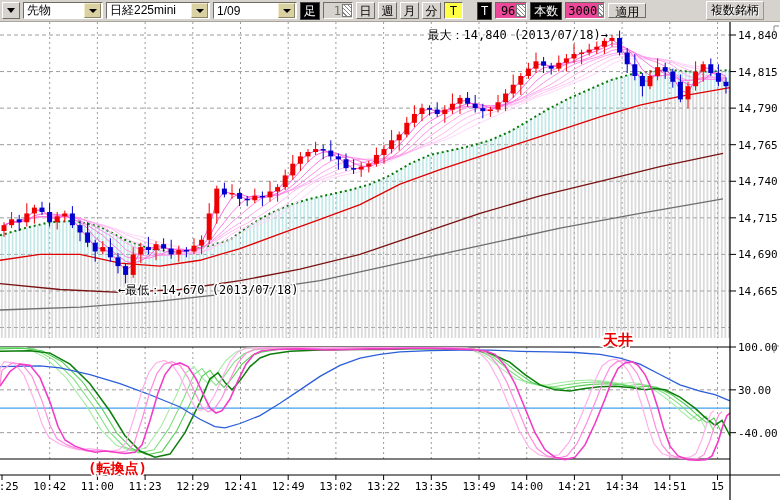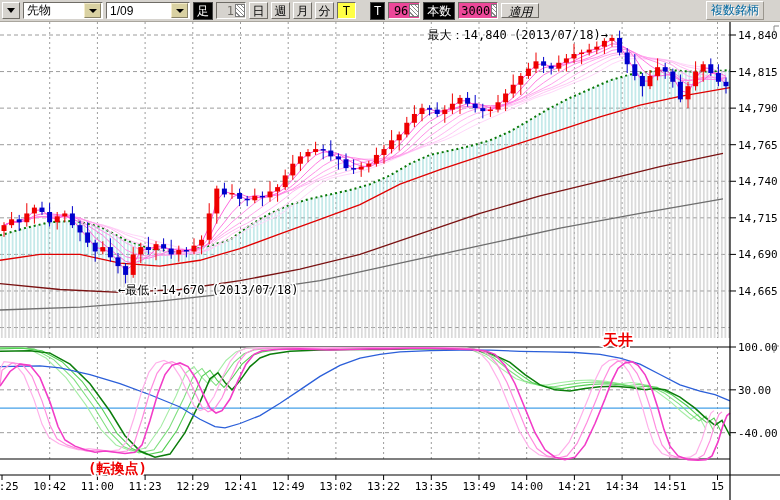"日経225mini" div.combo { html: none -> <div> <span>日経225mini</span> <span> <span></span> </span> </div> }
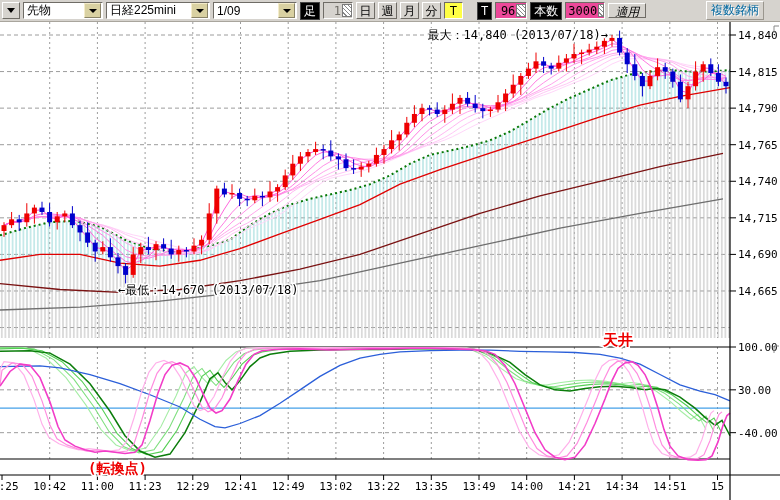"適用" .apply { font-style: italic -> none }
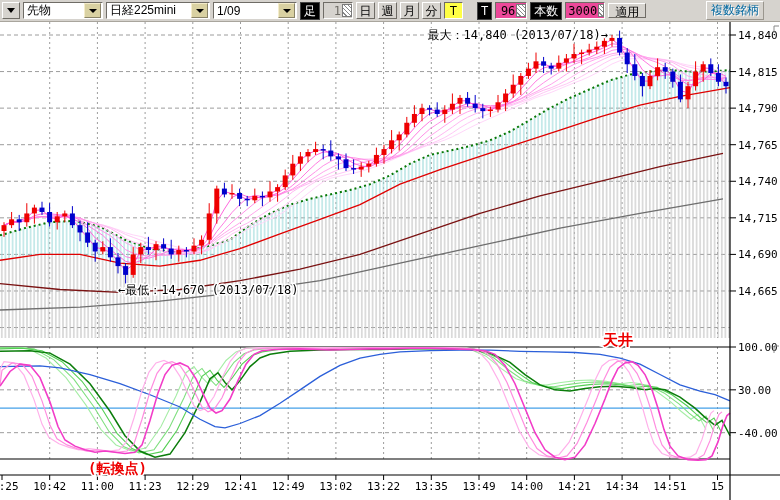"複数銘柄" .multi { color: #0369a1 -> #000000 }
